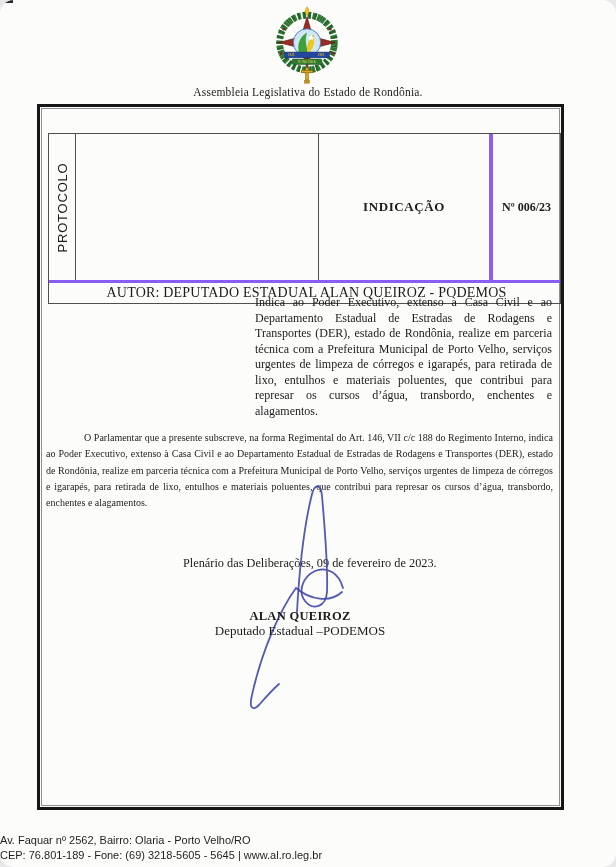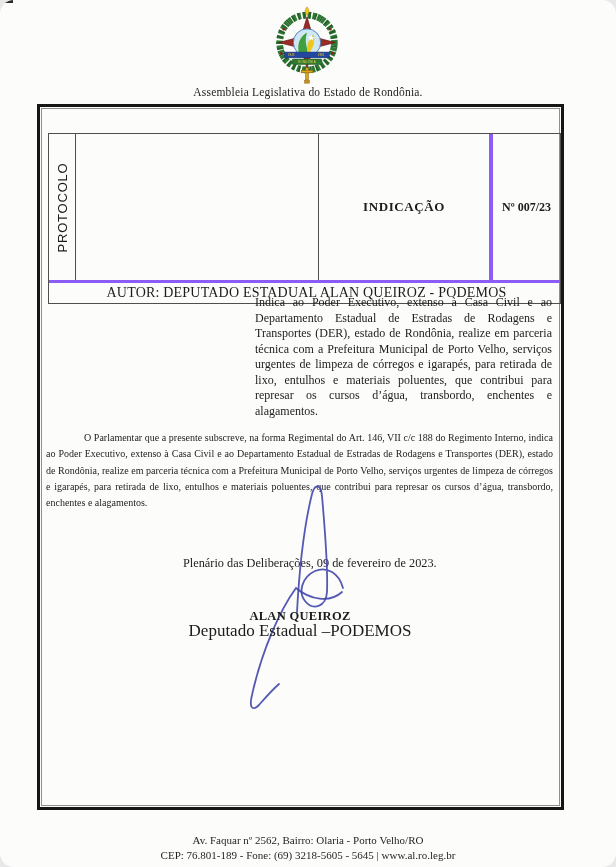"Nº 007/23" span { text: 007/23 -> 006/23 }
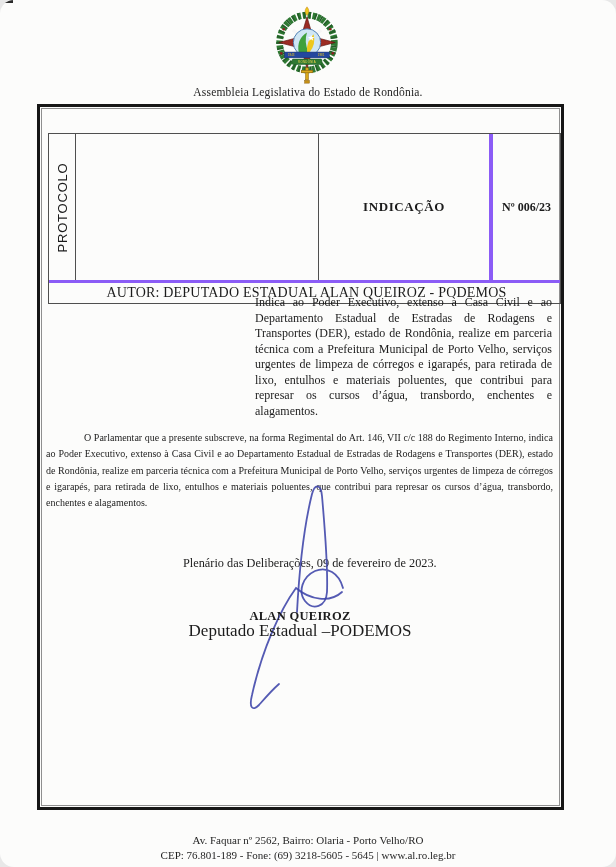"Deputado Estadual –PODEMOS" .sig-title { font-size: 17px -> 13px }
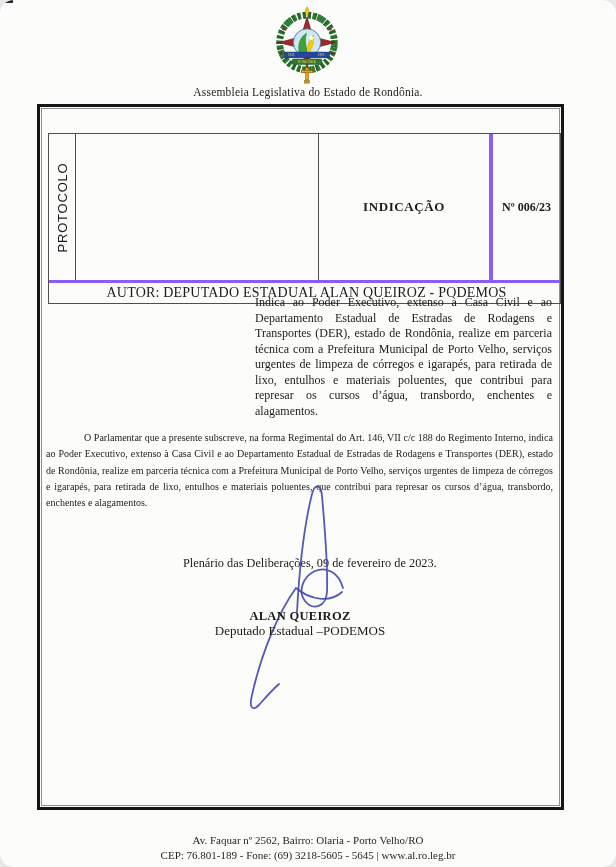"Av. Faquar nº 2562, Bairro:" .footer { font-family: Liberation Serif, serif -> Liberation Sans, sans-serif; text-align: center -> left }
